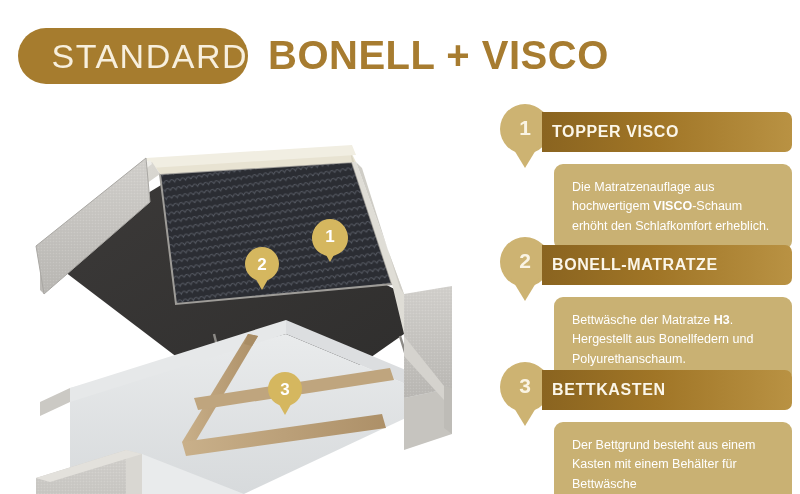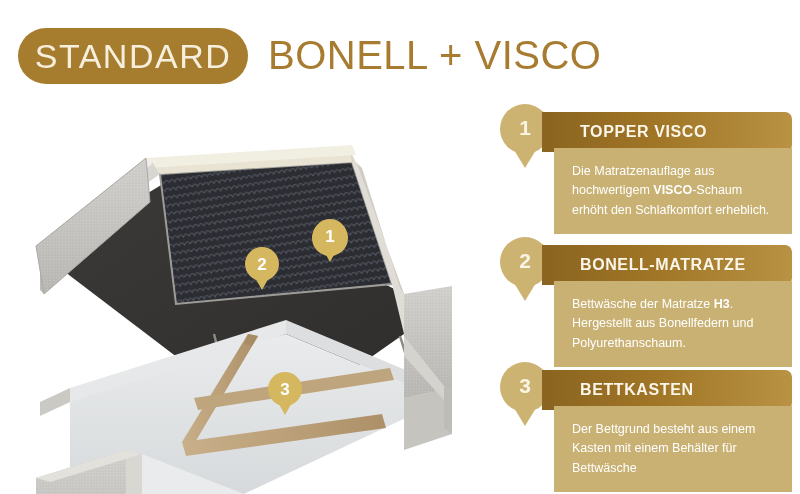"STANDARD" #badge-pill { justify-content: center -> flex-end }
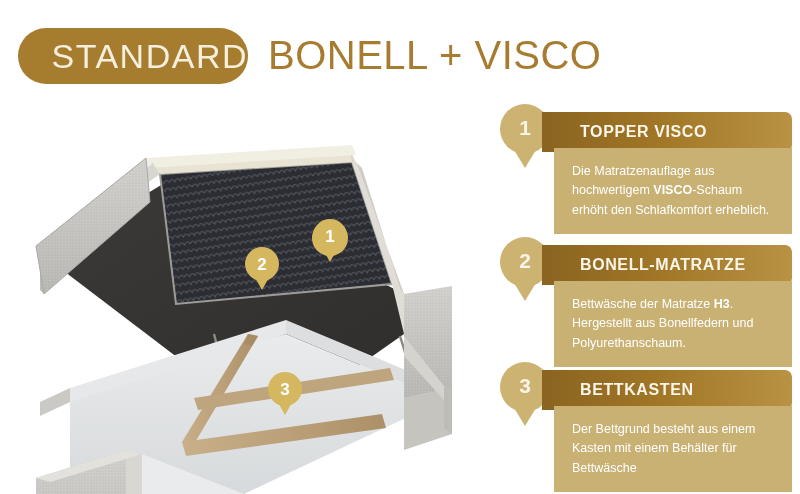"BONELL + VISCO" #header-title { font-weight: normal -> bold }
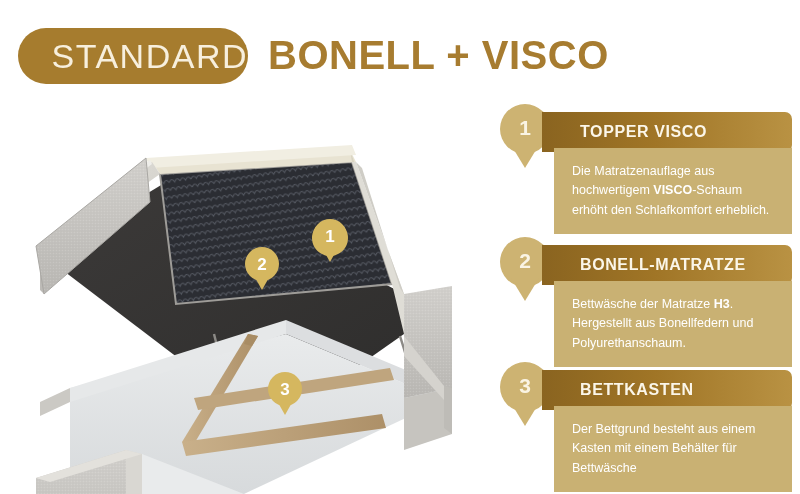"TOPPER VISCO" .item-title { margin-left: 38px -> 10px }
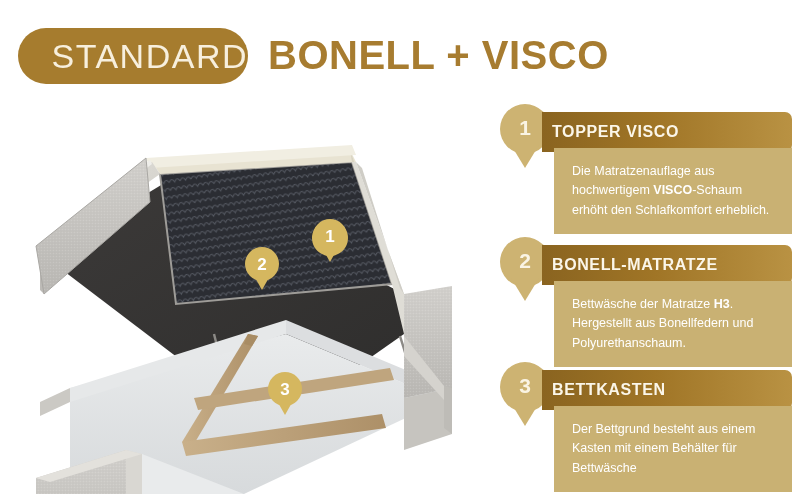"Die Matratzenauflage aus hochwertigem" .item-body { border-radius: 0 -> 9px; top: 44px -> 60px }
